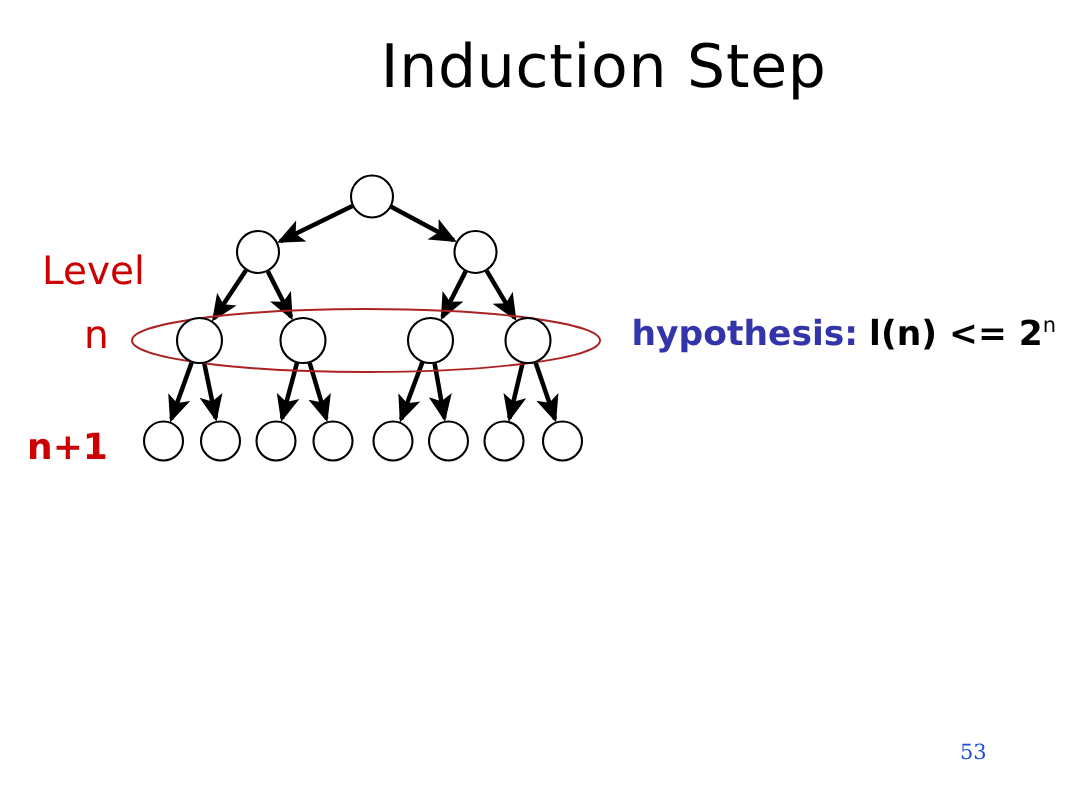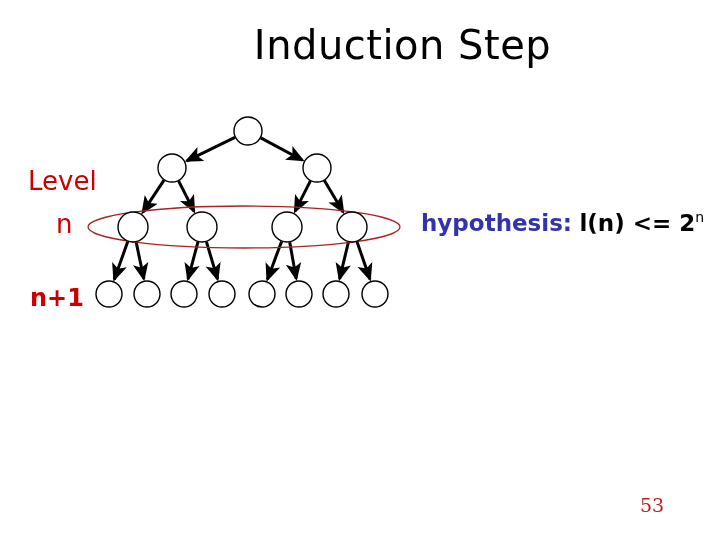"n+1" #label-level-n1 { left: 30px -> 18px }
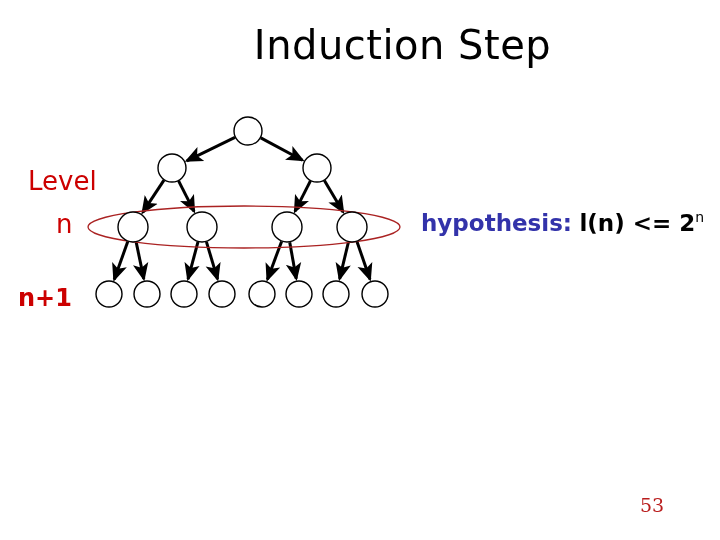"53" #page-number { color: #b91c1c -> #1d4ed8; font-size: 19px -> 14px }
